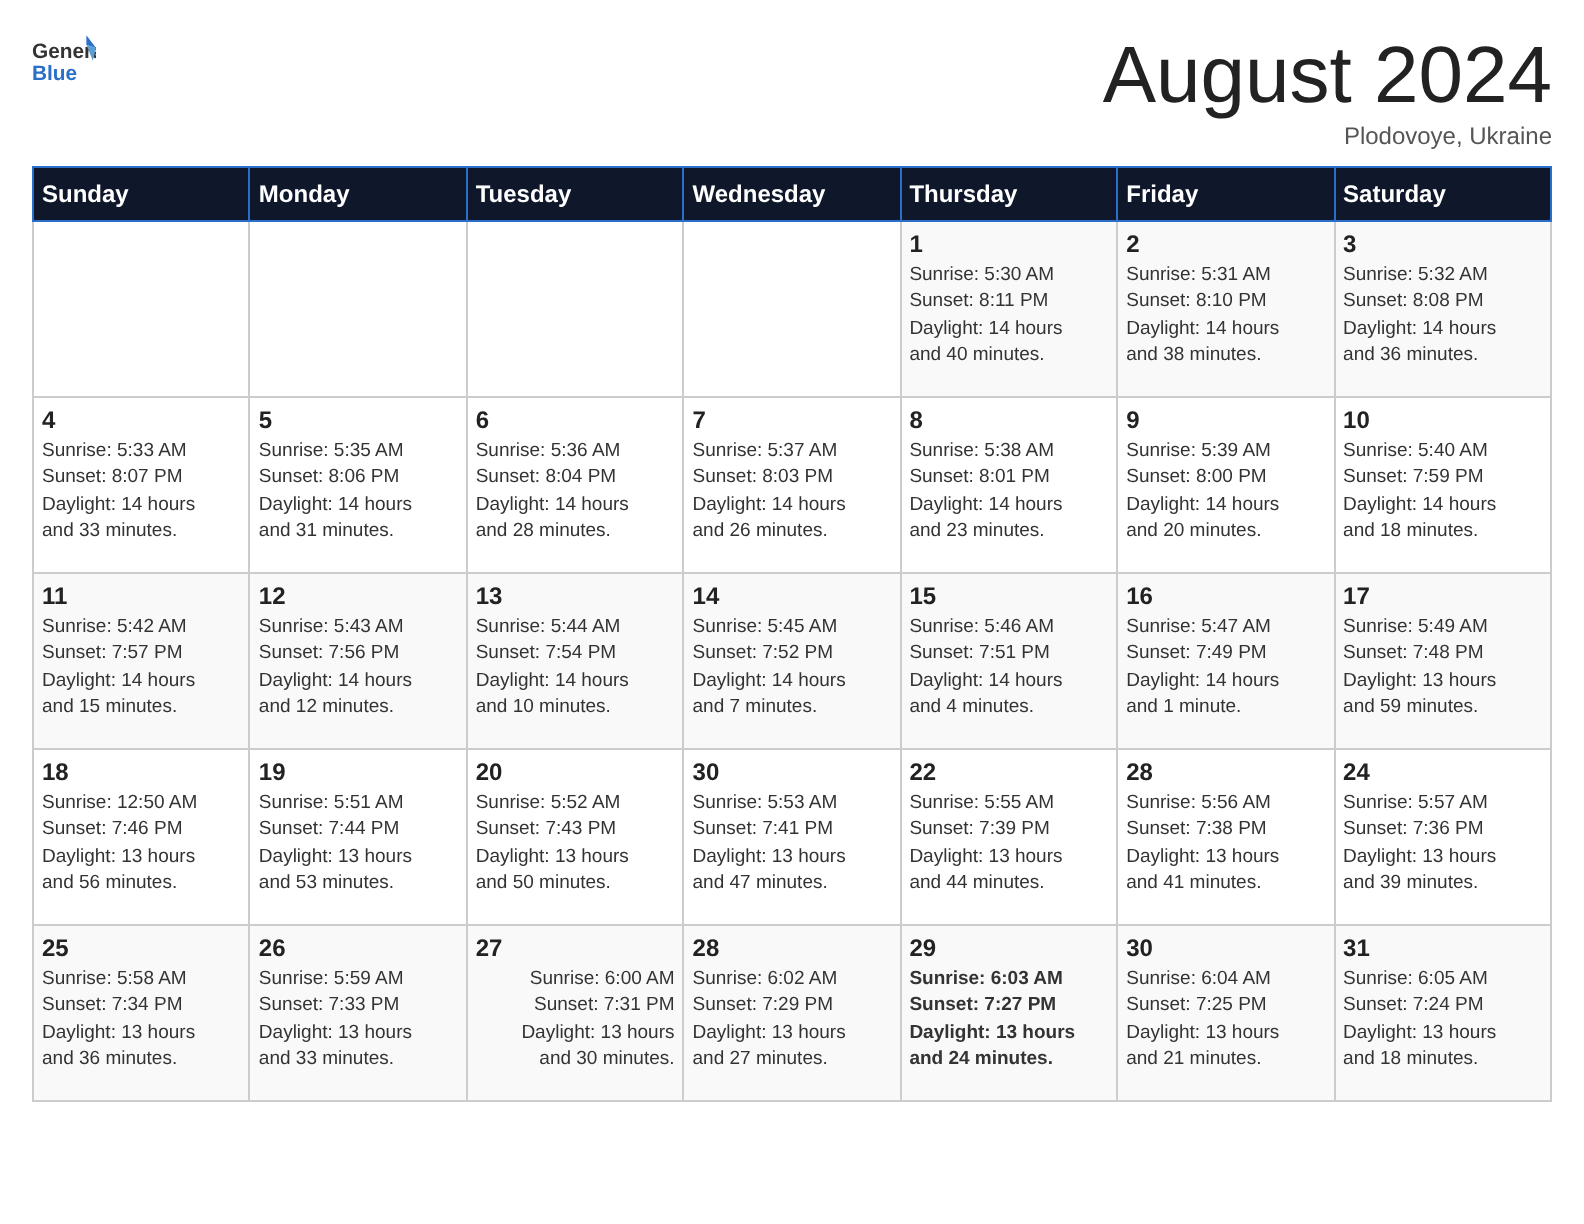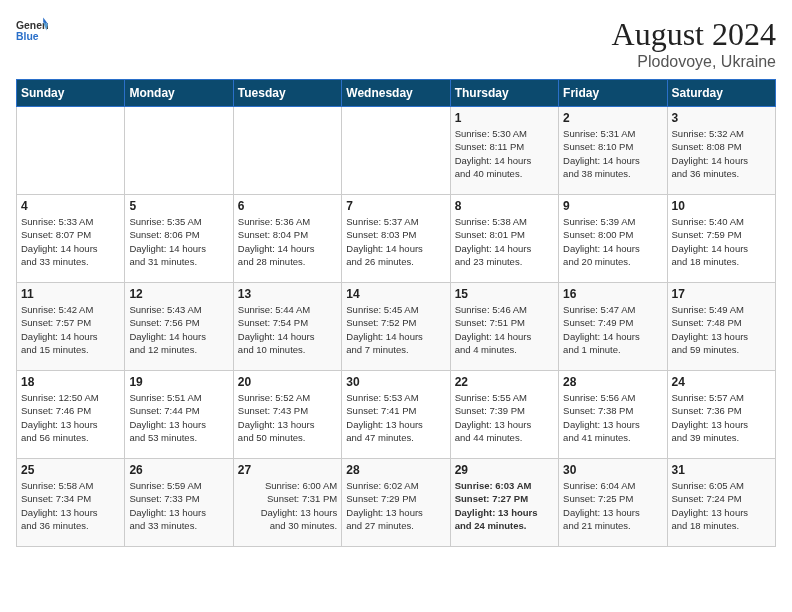"August 2024" .month-title { font-family: Liberation Serif, serif -> none; font-size: 32px -> 40px }
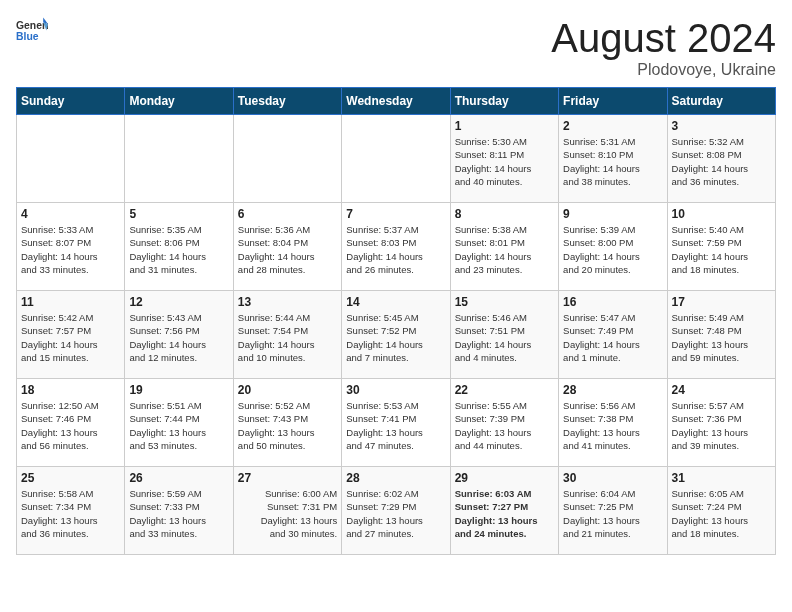"Plodovoye, Ukraine" .location-title { font-size: 16px -> 12px }
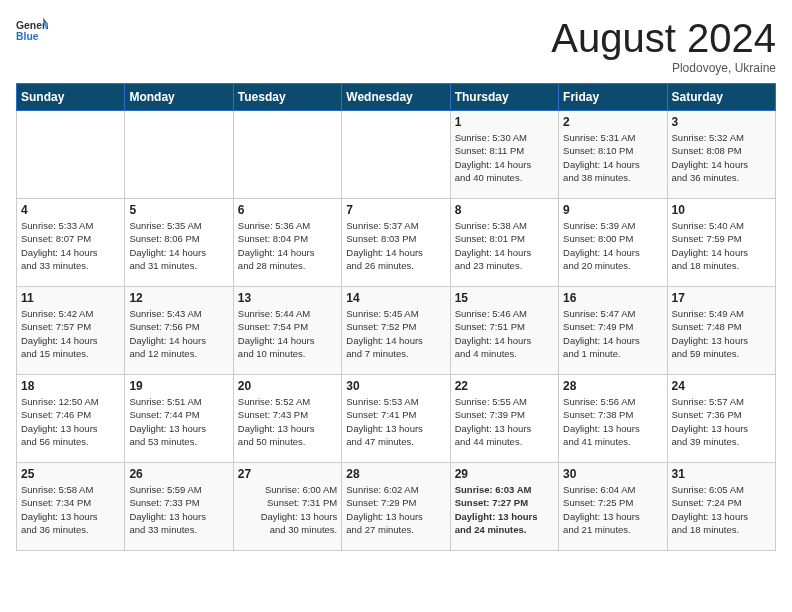"Sunday" thead tr th { background-color: #0c4a6e -> #0f172a }
